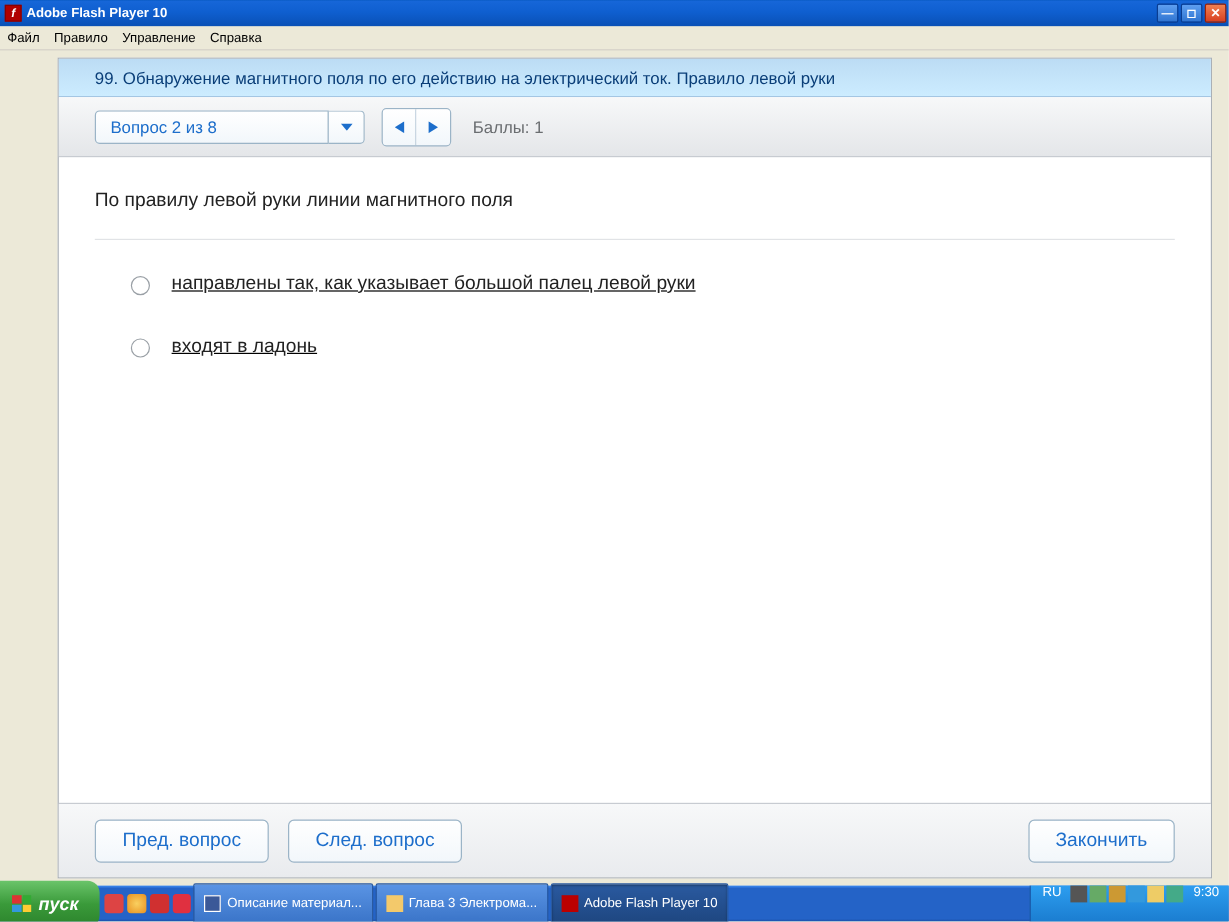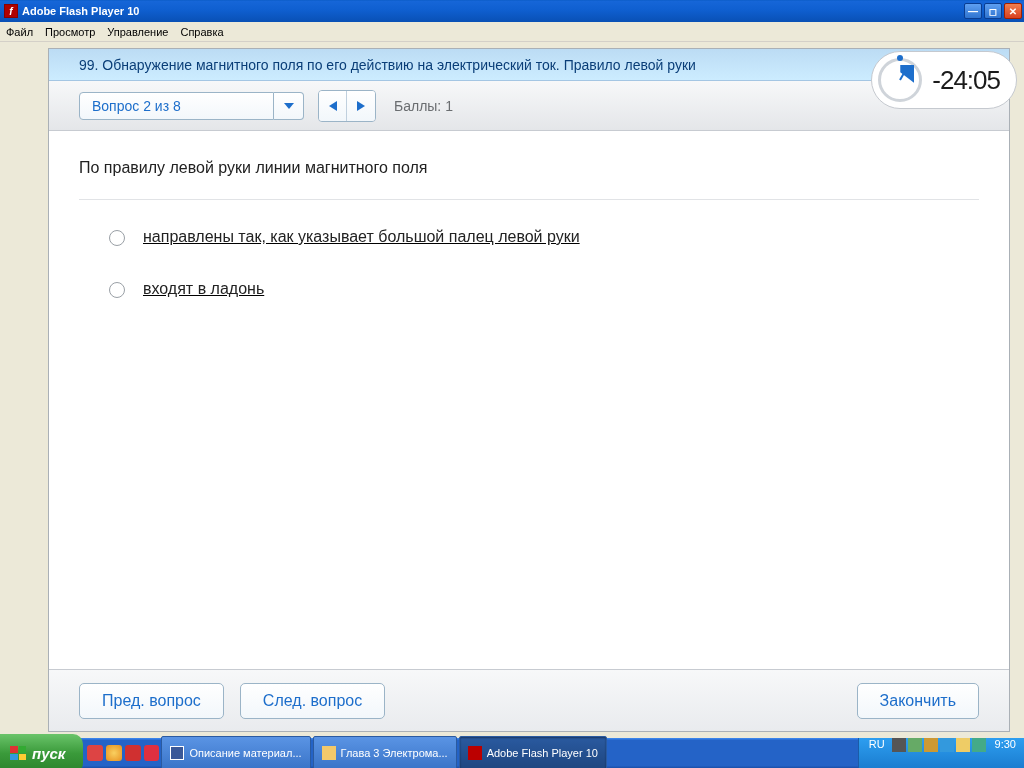"Просмотр" span { text: Просмотр -> Правило }
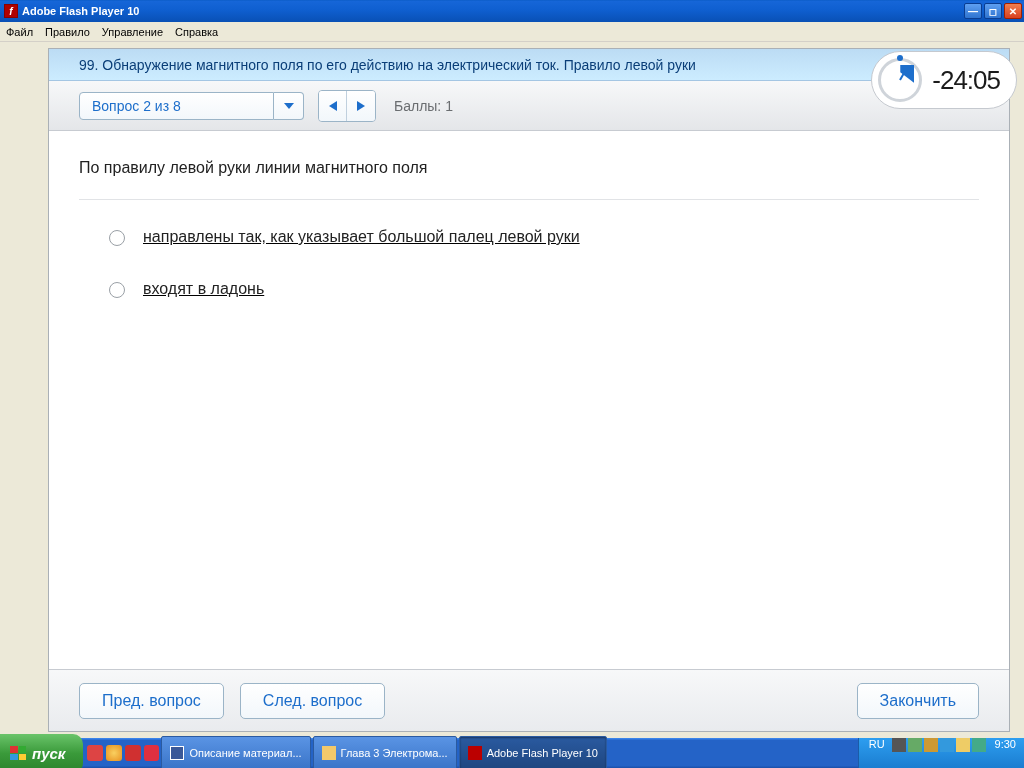"-24:05" div.timer-group { html: <div> <div> <div></div> </div> <div>-24:05</div> </div> -> none }
